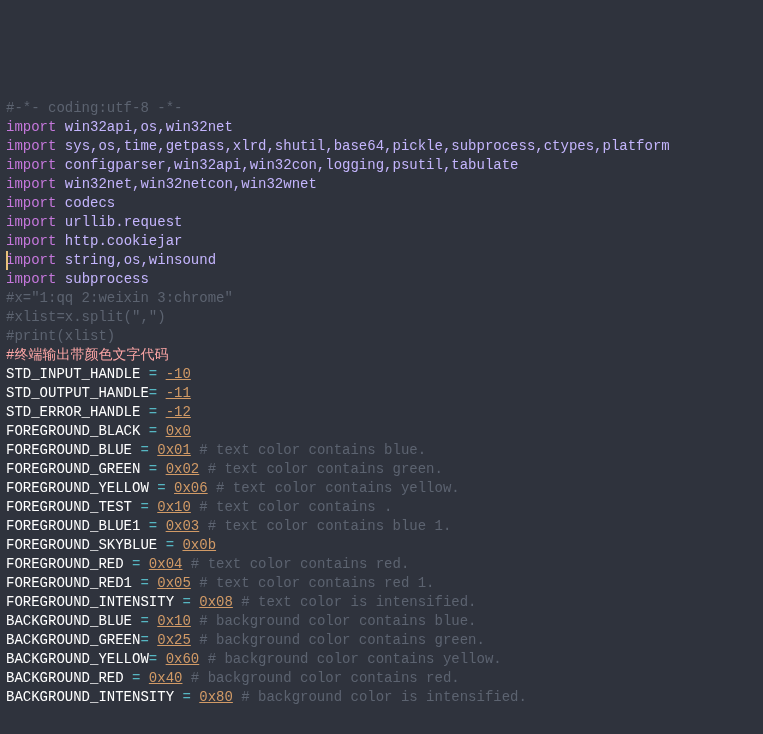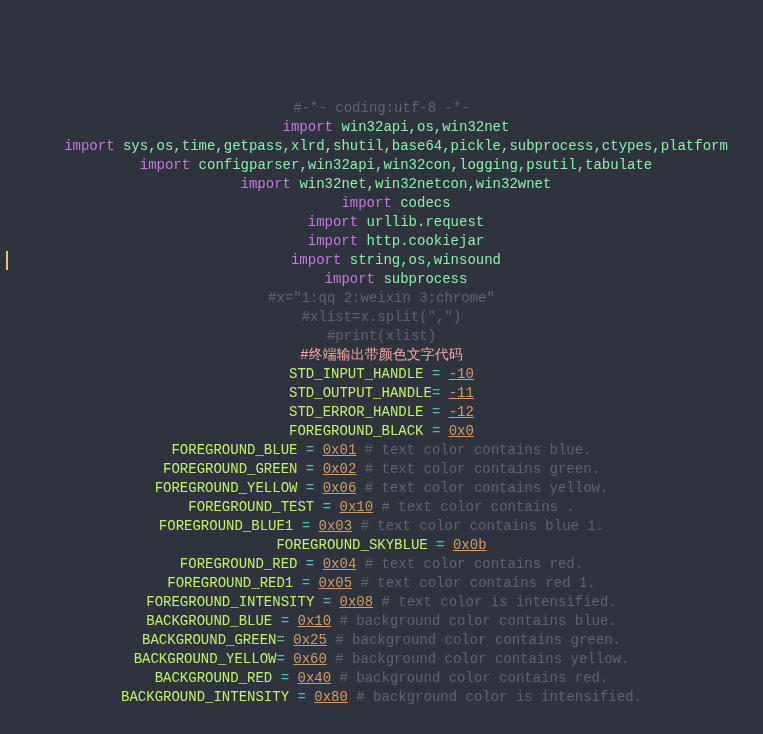"#-*- coding:utf-8 -*-" .line { text-align: center -> none }
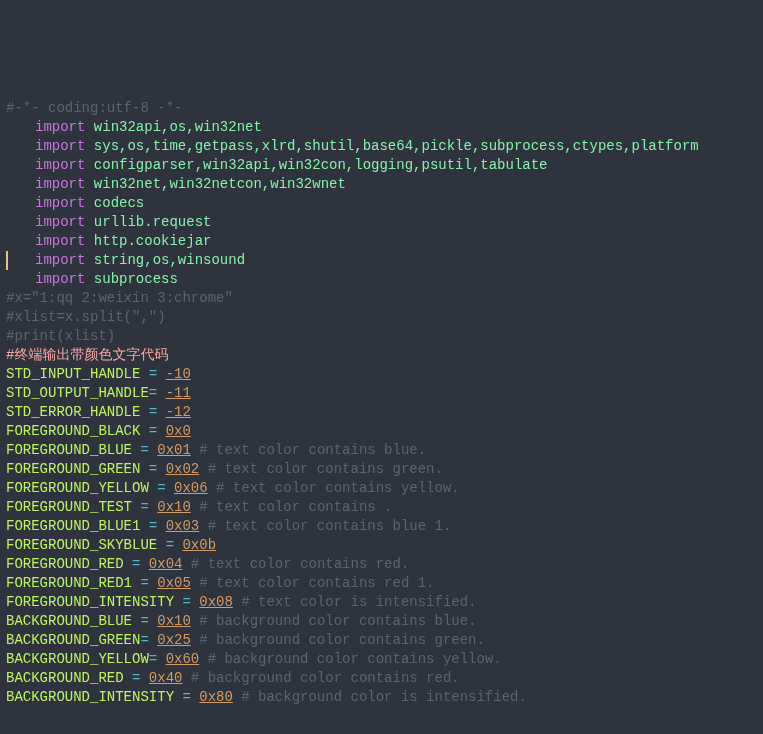"import" .kw { margin-left: 29px -> none }
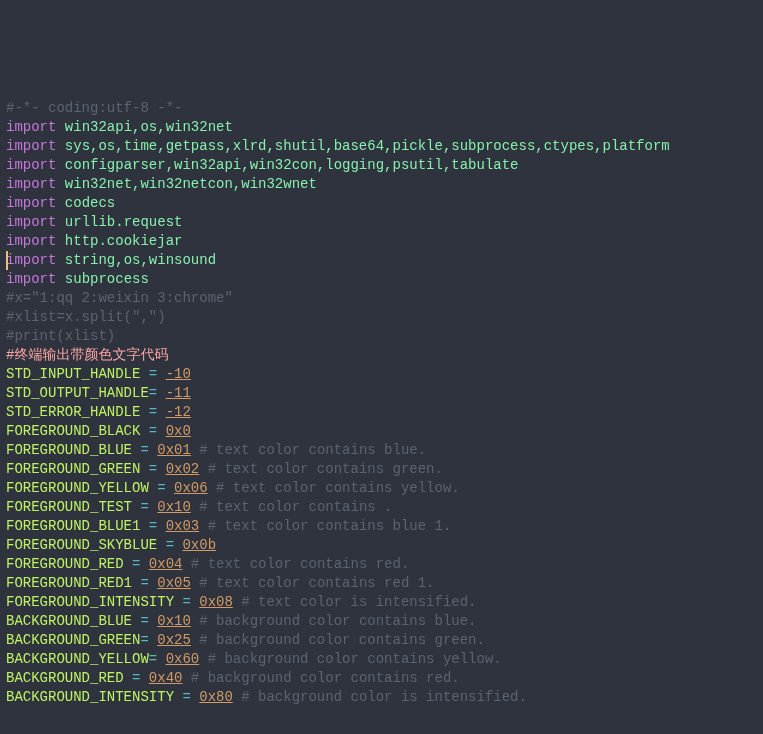"win32api,os,win32net" .mod { color: #86efac -> #c4b5fd }
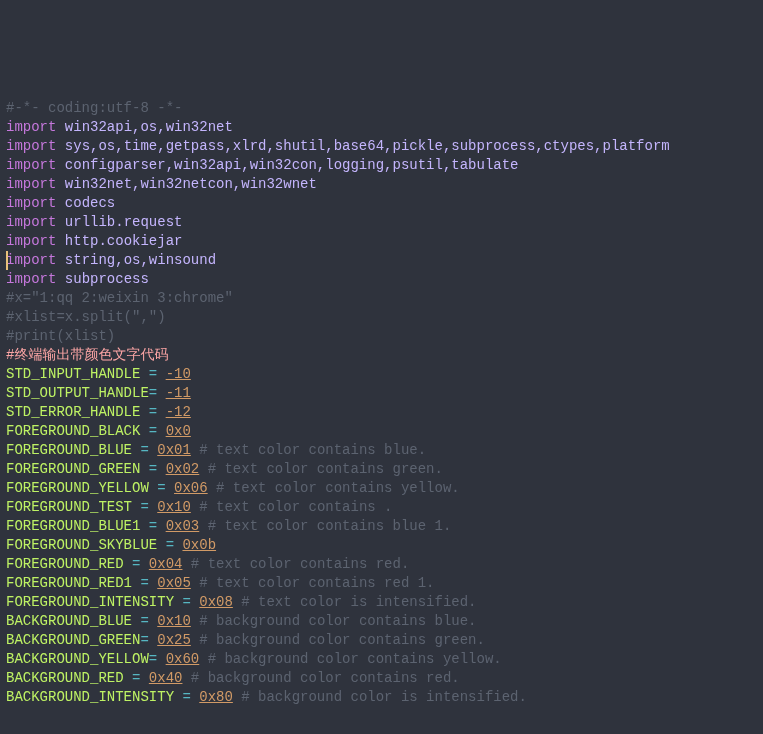"STD_INPUT_HANDLE" .var { color: #bef264 -> #ffffff }
